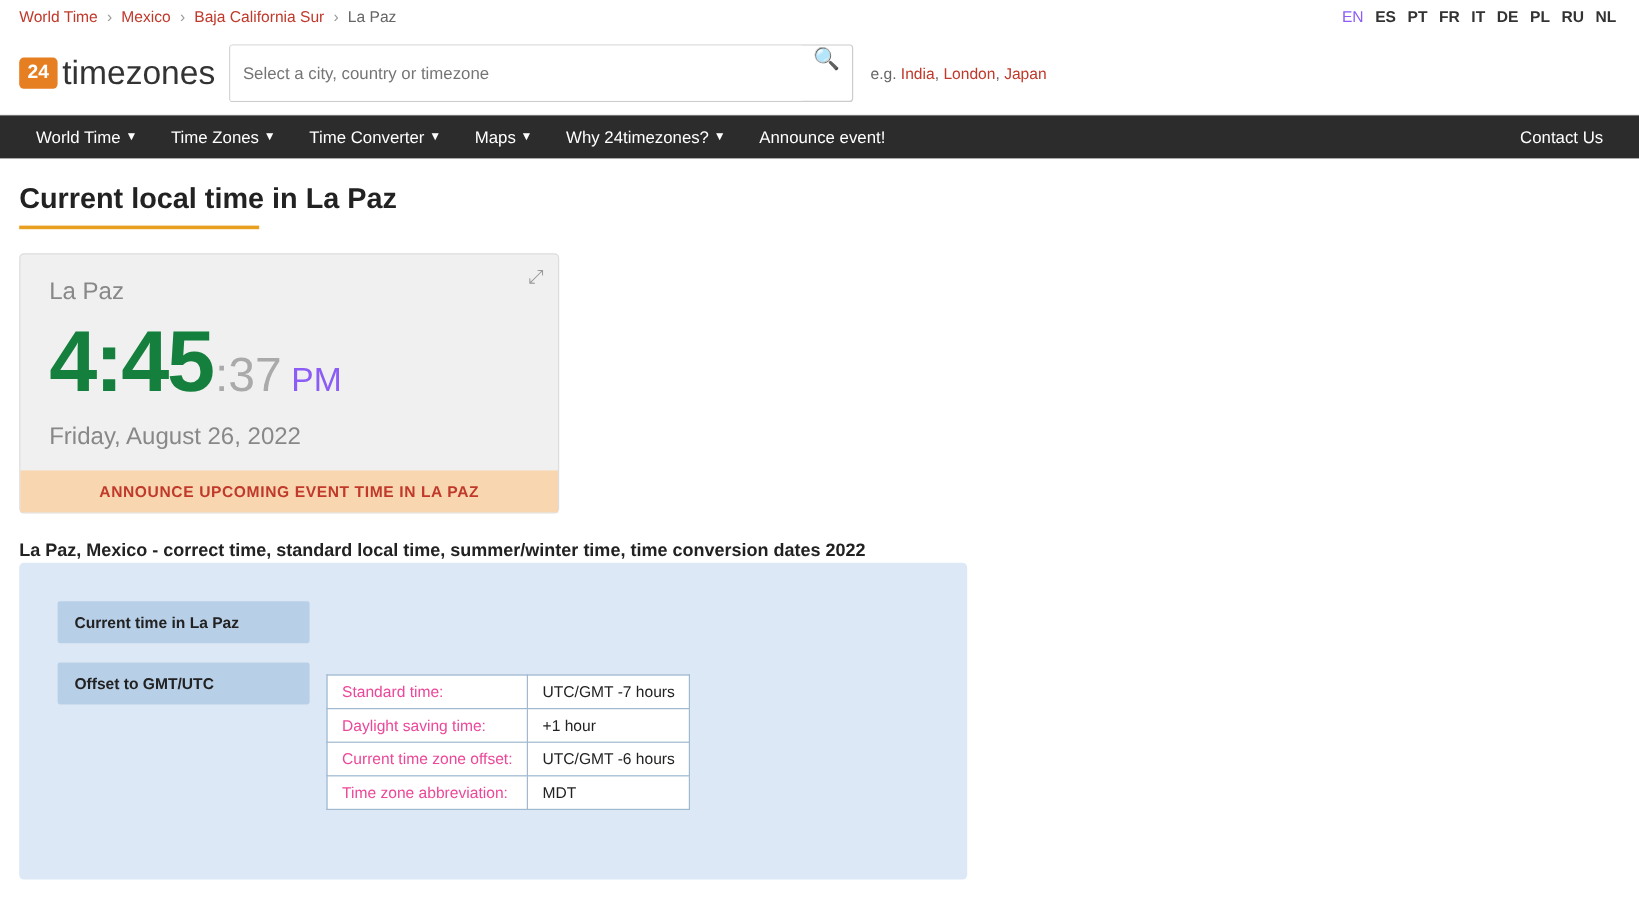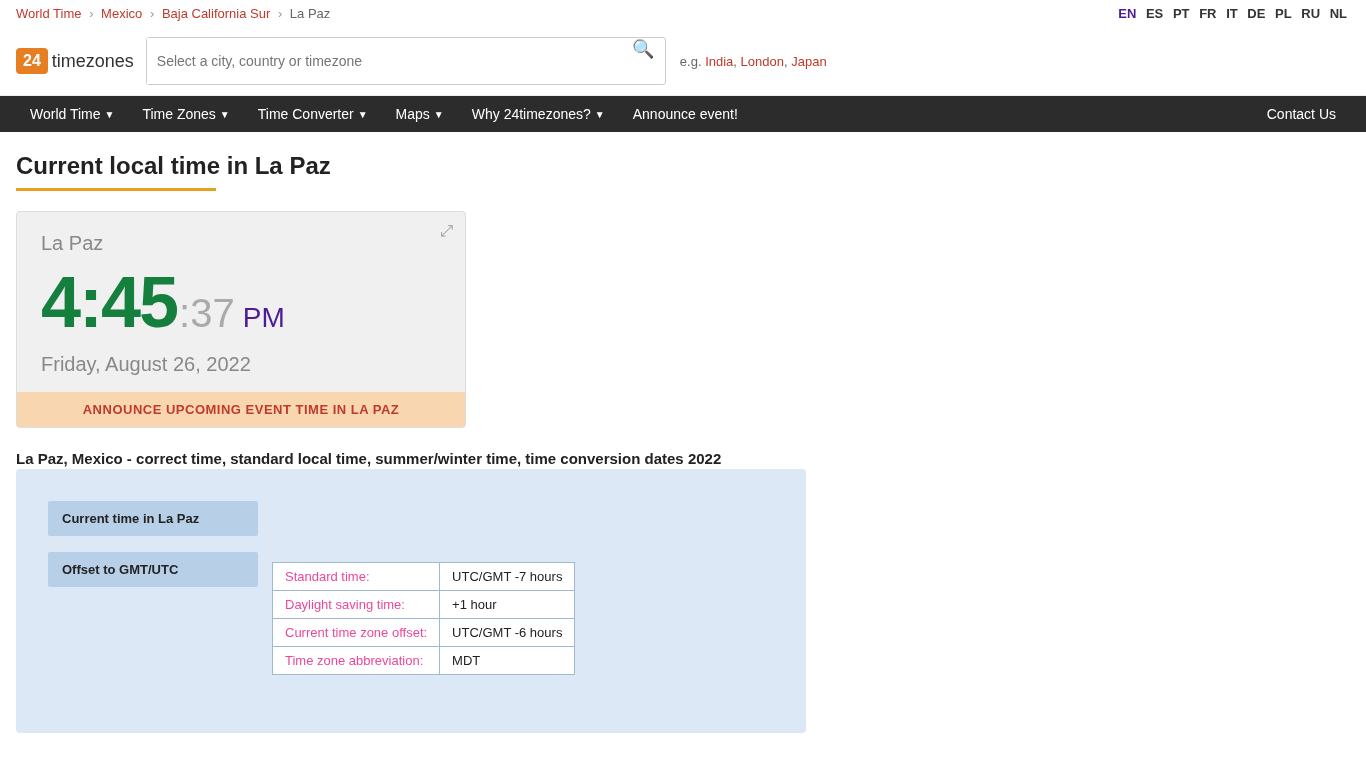"EN" .lang-bar .active { color: #4c1d95 -> #8b5cf6; font-weight: bold -> normal }
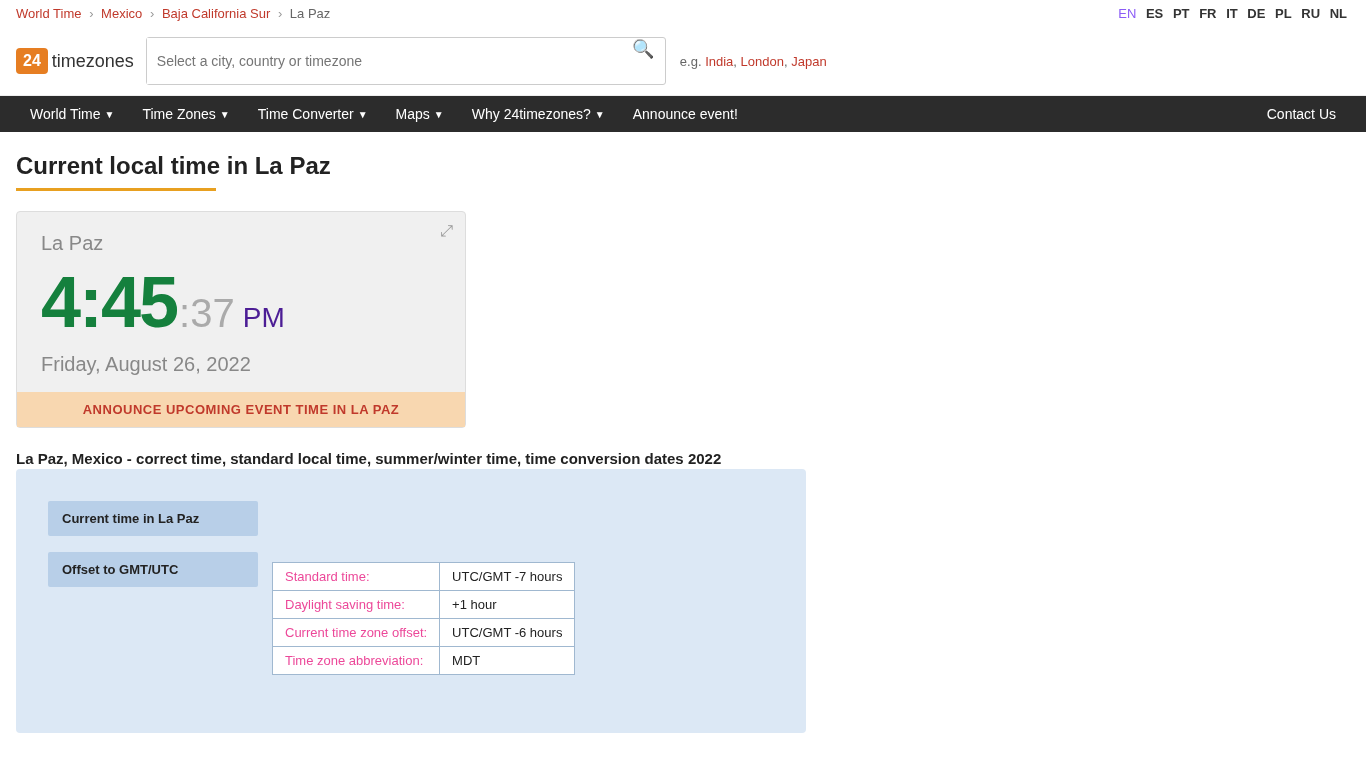"timezones" .logo-text { font-size: 18px -> 28px }
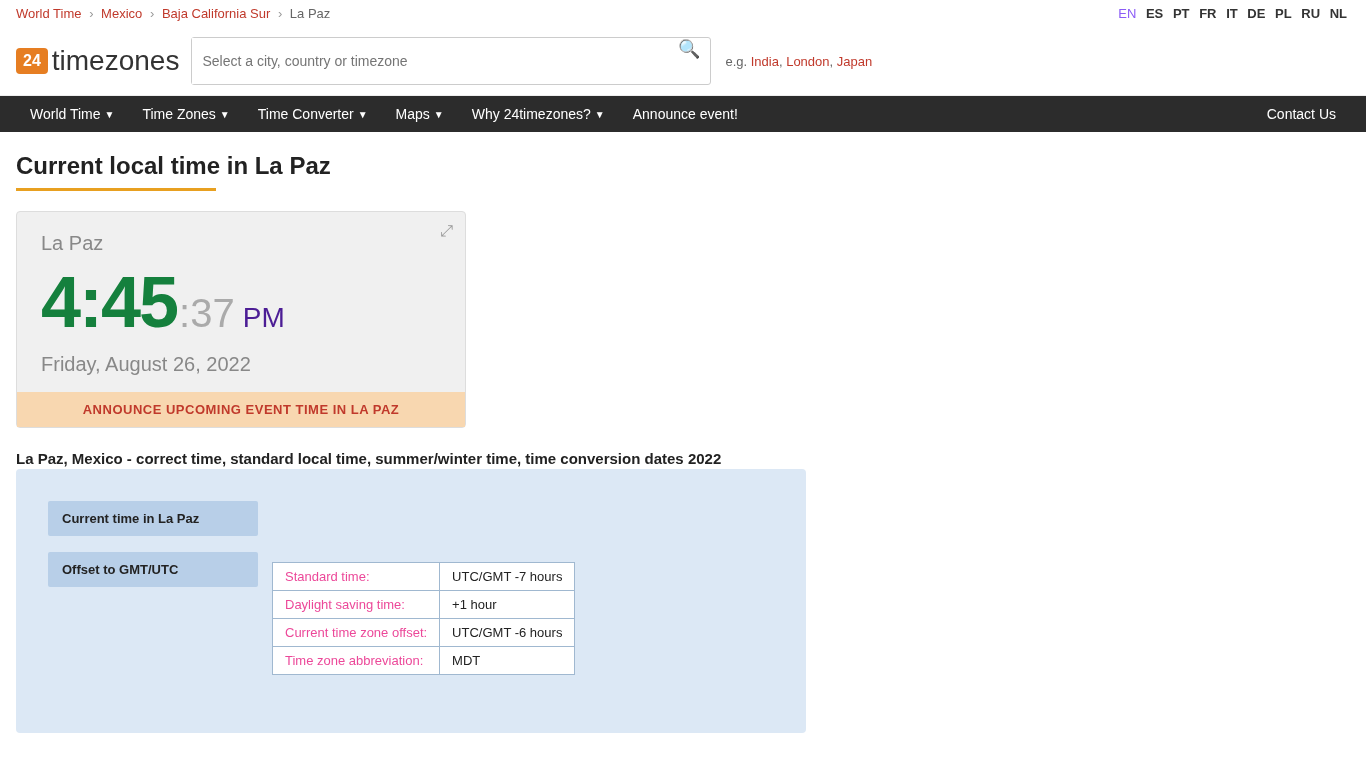"PM" .clock-ampm { color: #4c1d95 -> #8b5cf6 }
